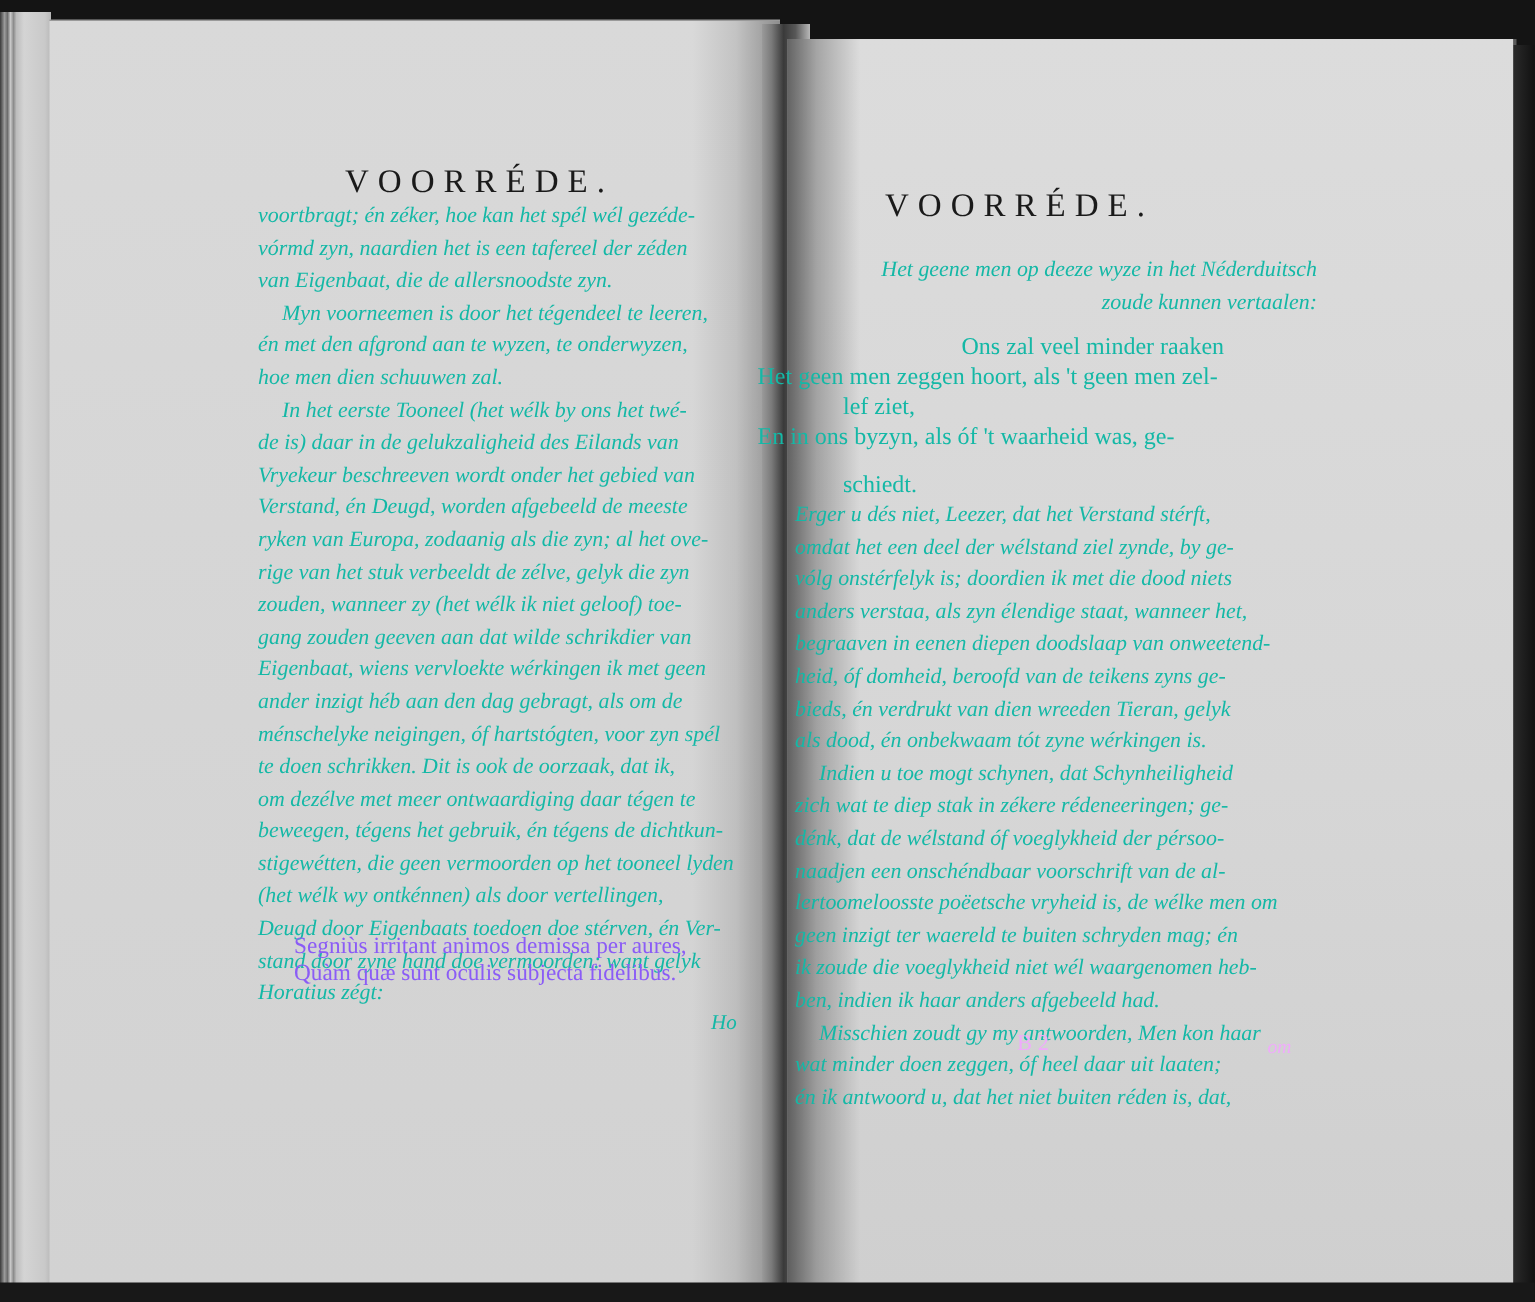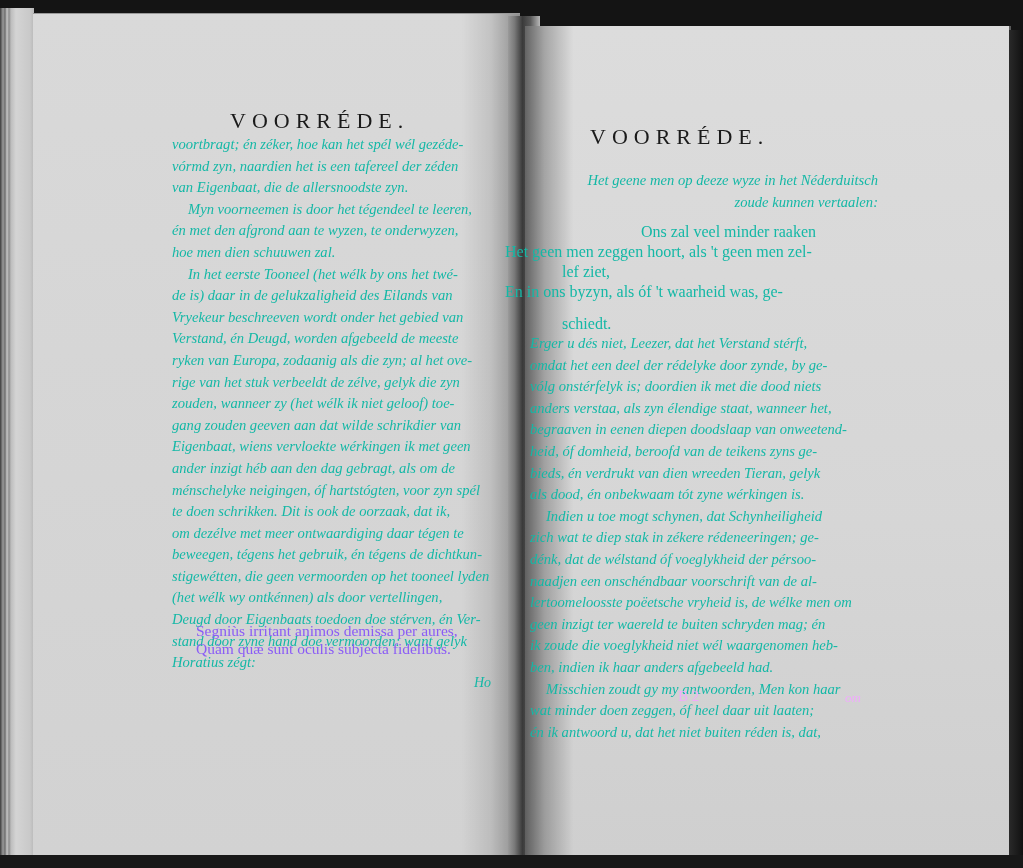"omdat het een deel der" div.ln { text: rédelyke door -> wélstand ziel }
